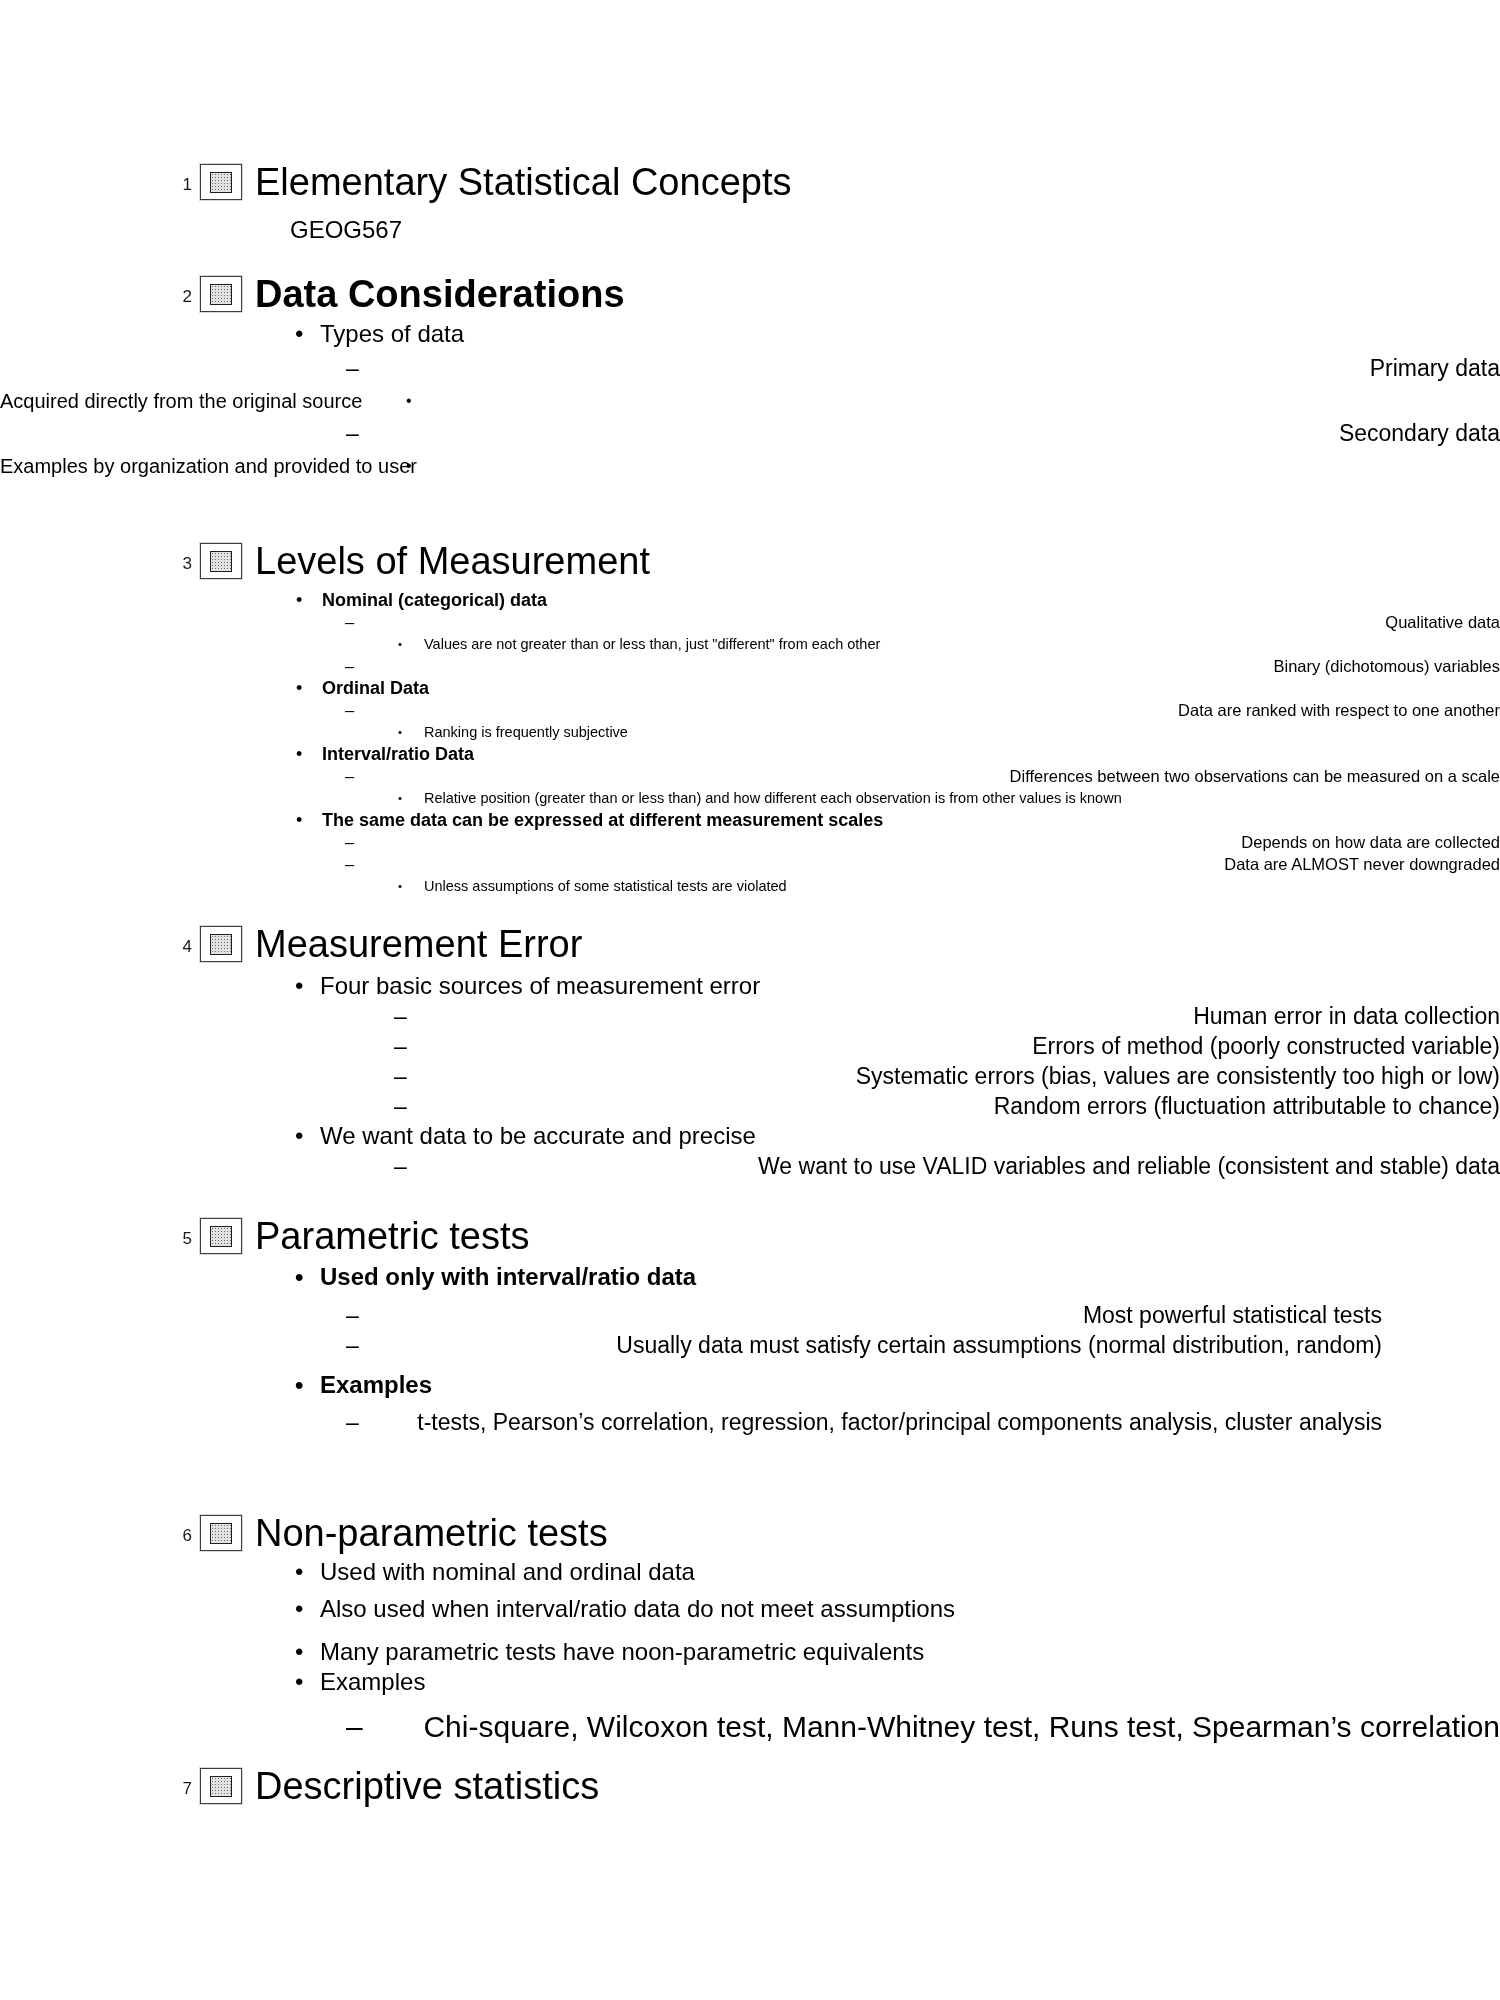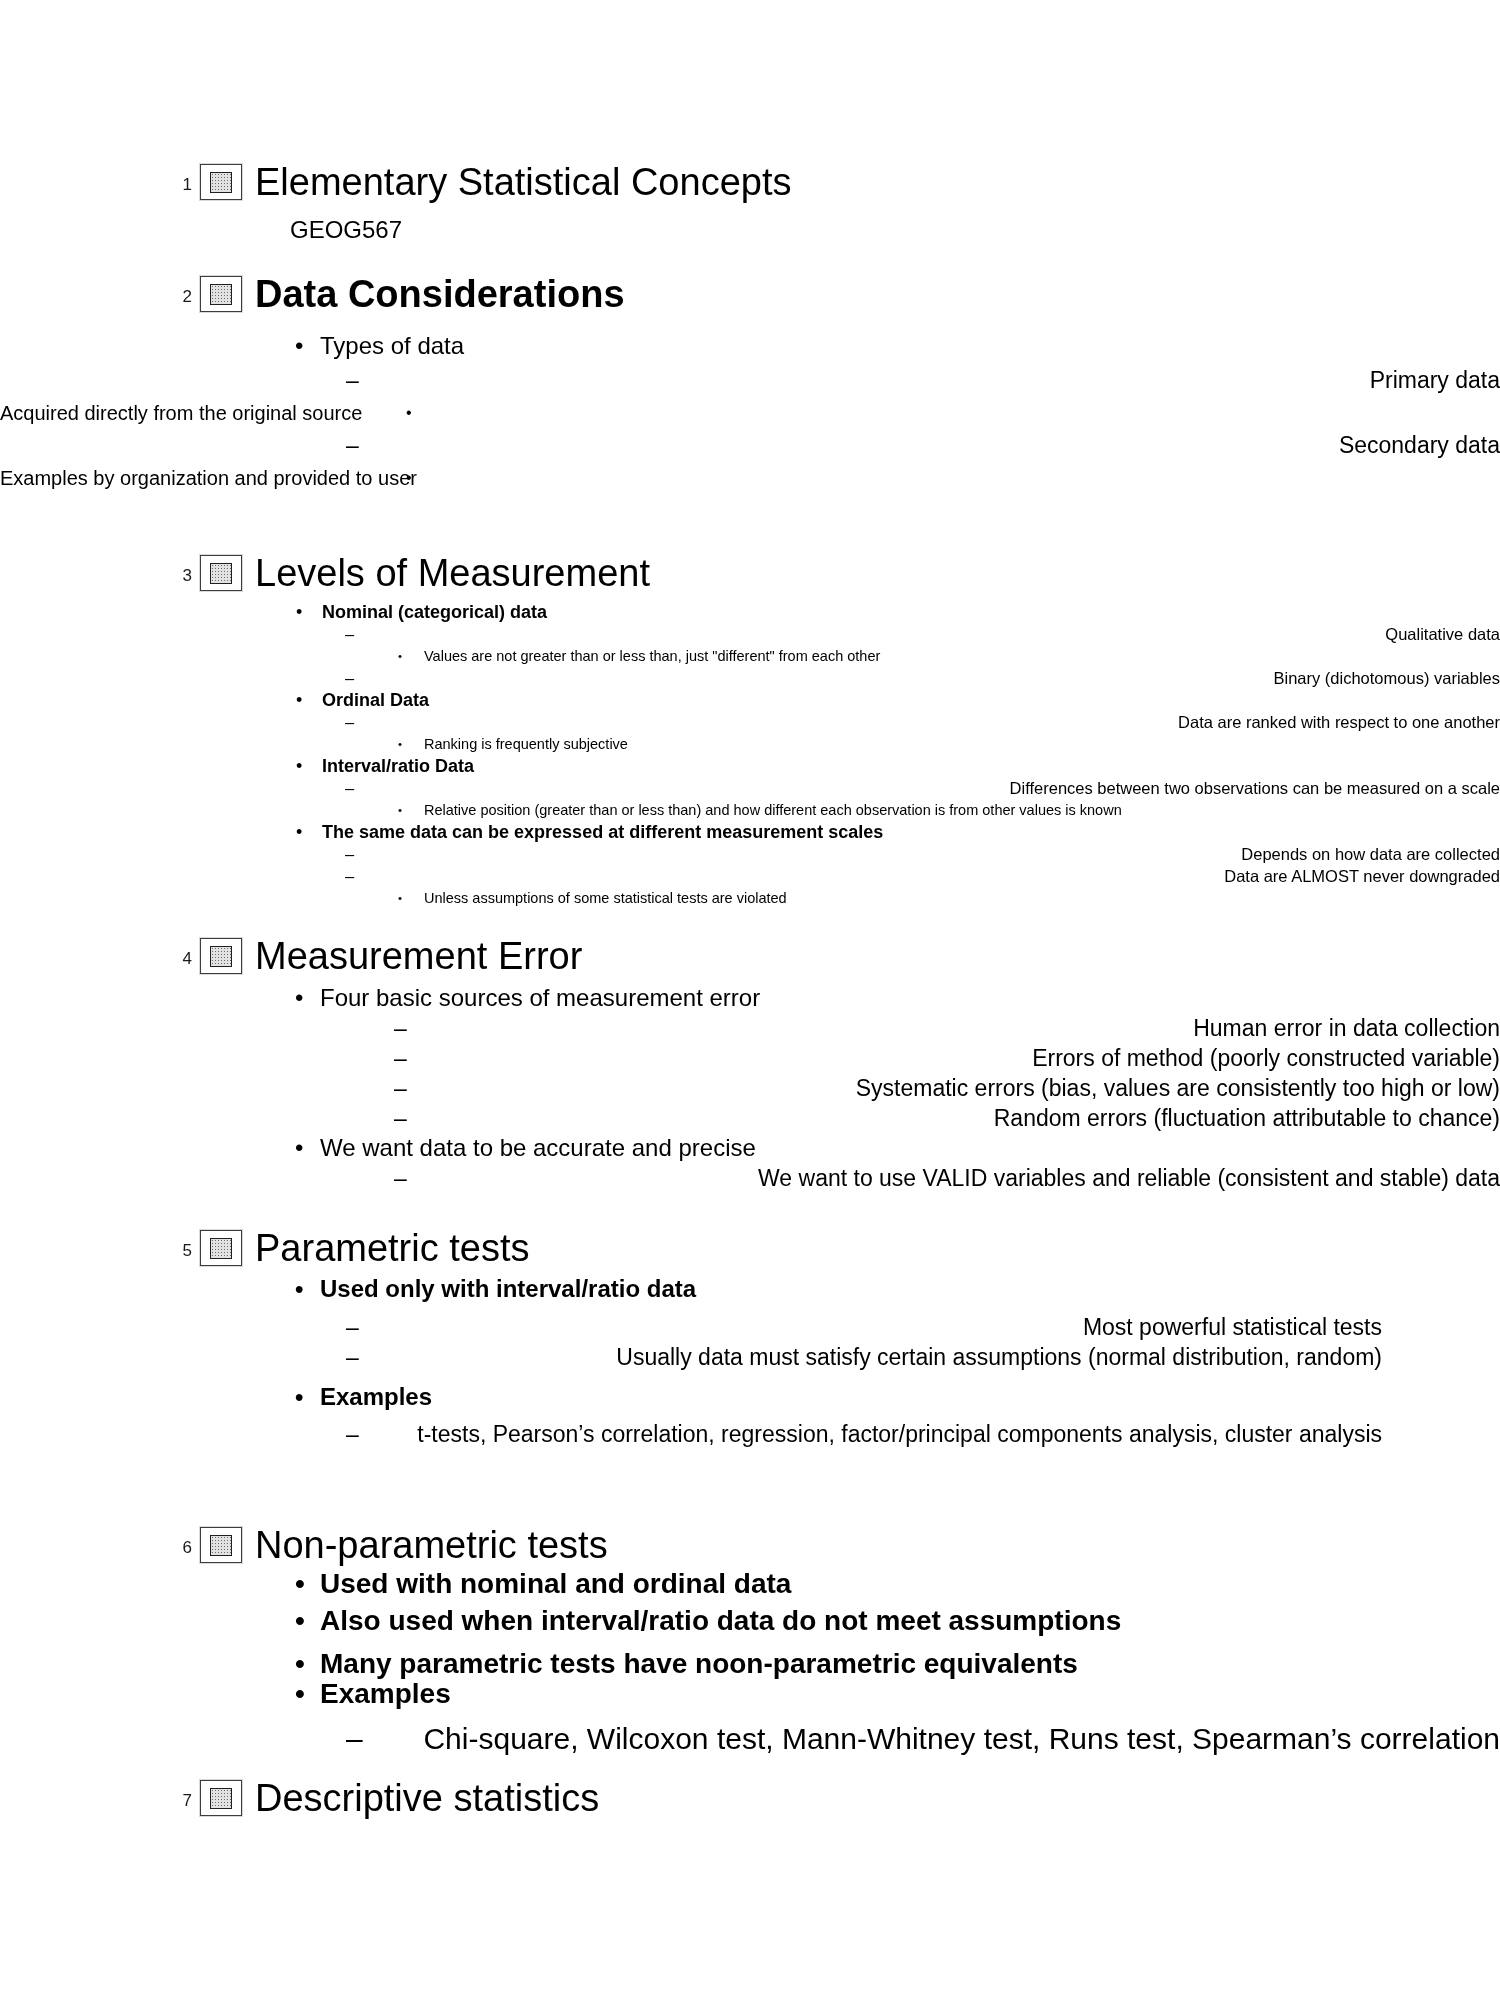"Types of data" .s2 .items { margin-top: 12px -> none }
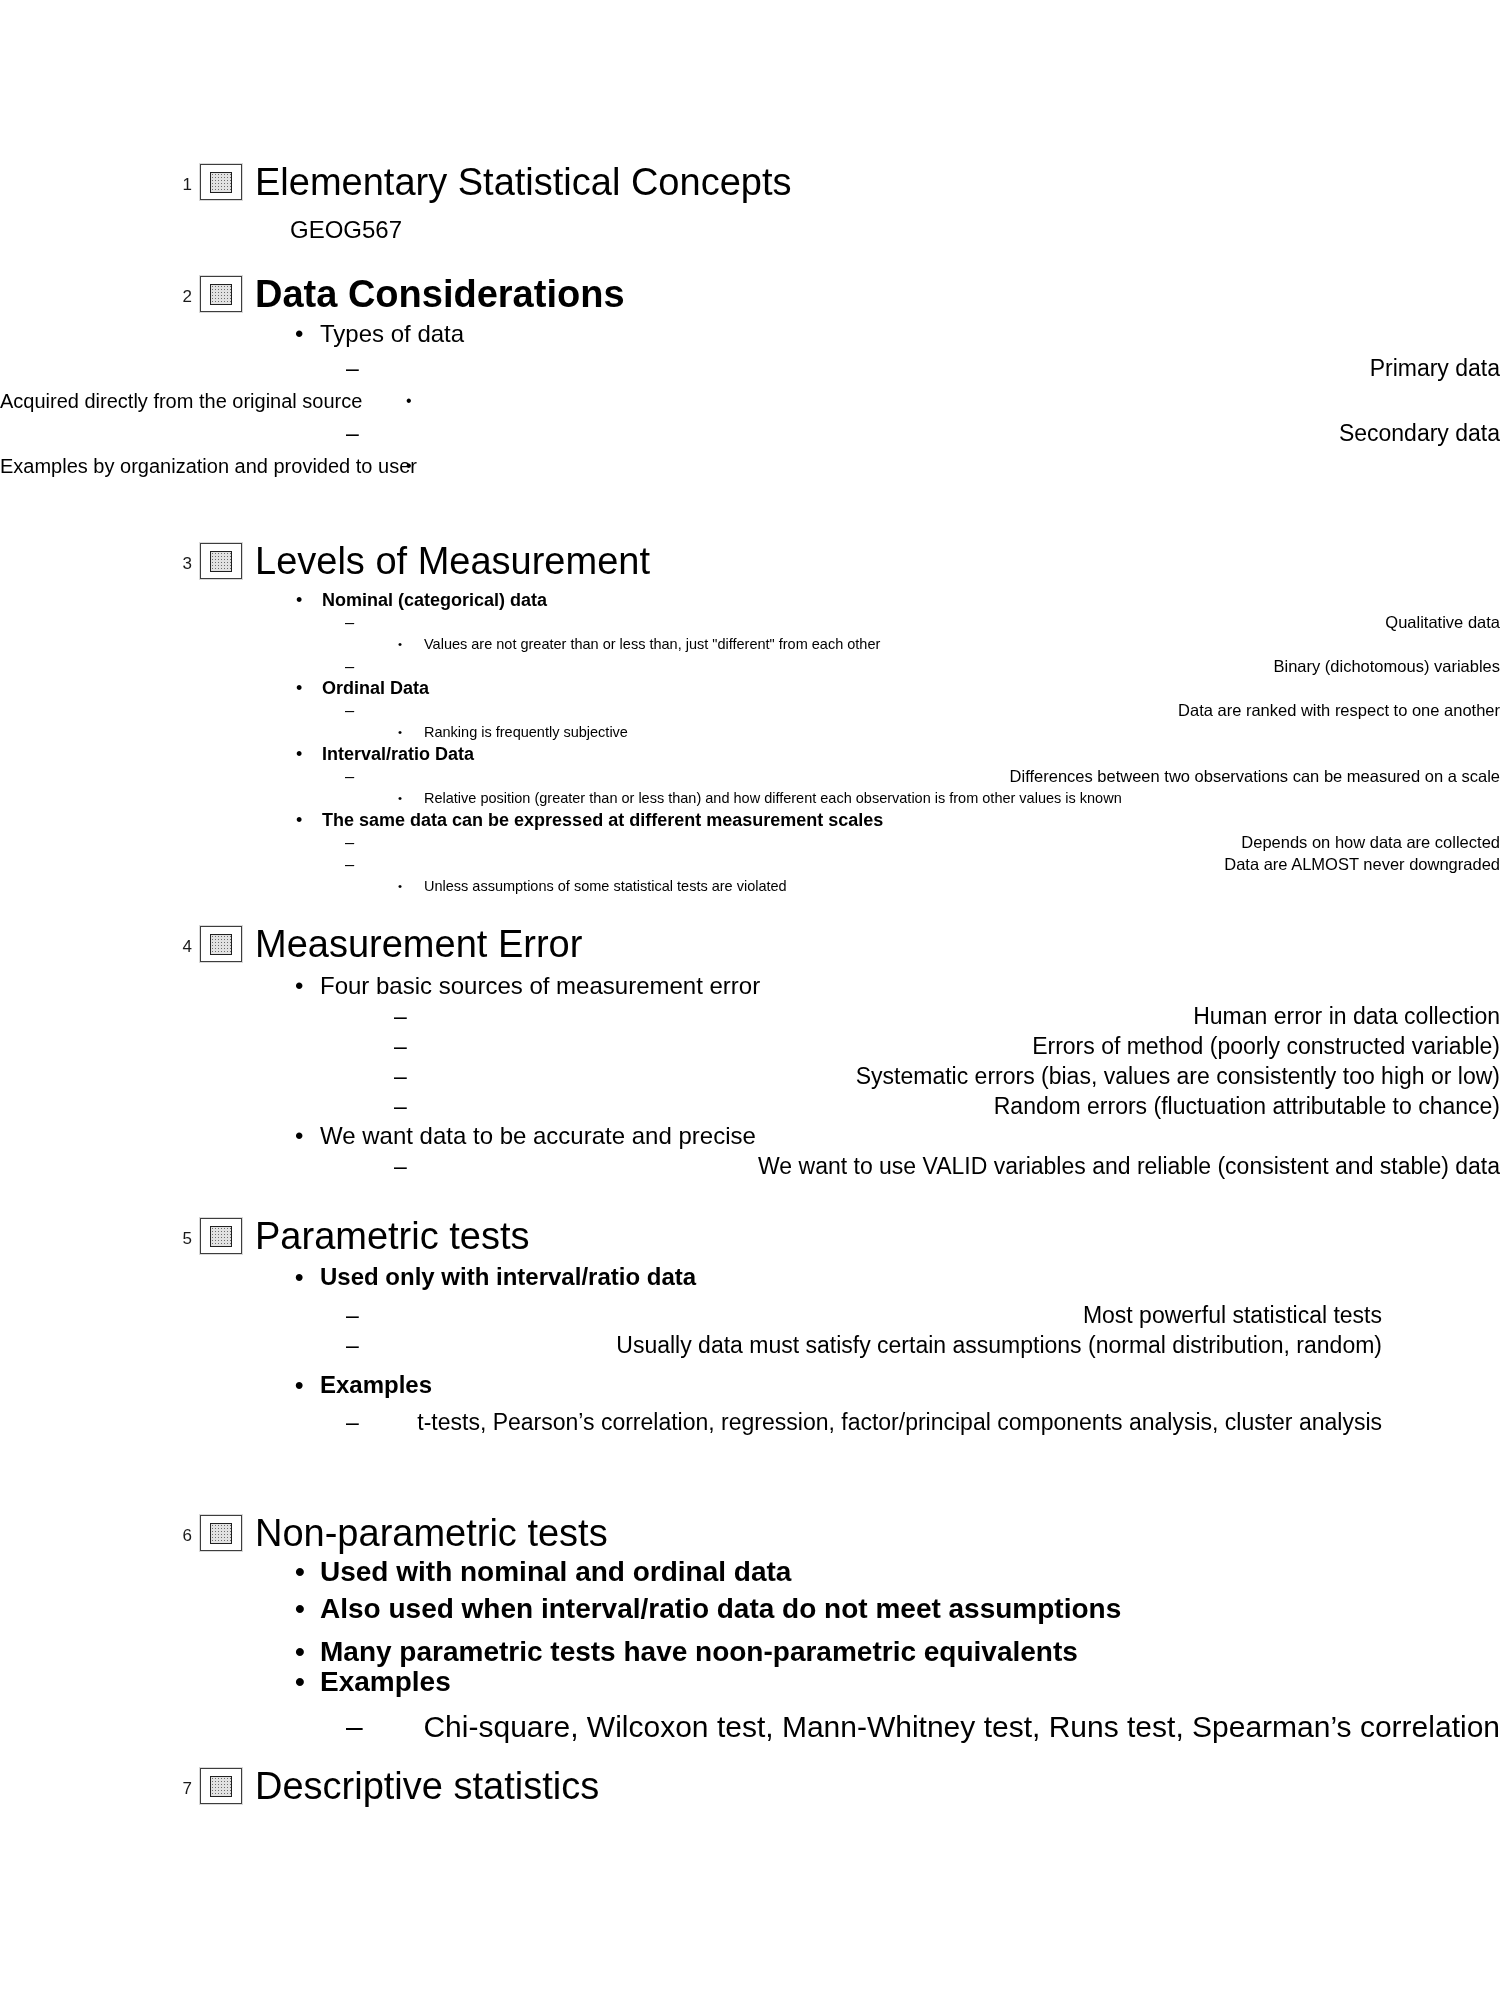"Used with nominal and ordinal" .s6 .items .l1 { font-size: 28px -> 24px; font-weight: 700 -> 400 }
